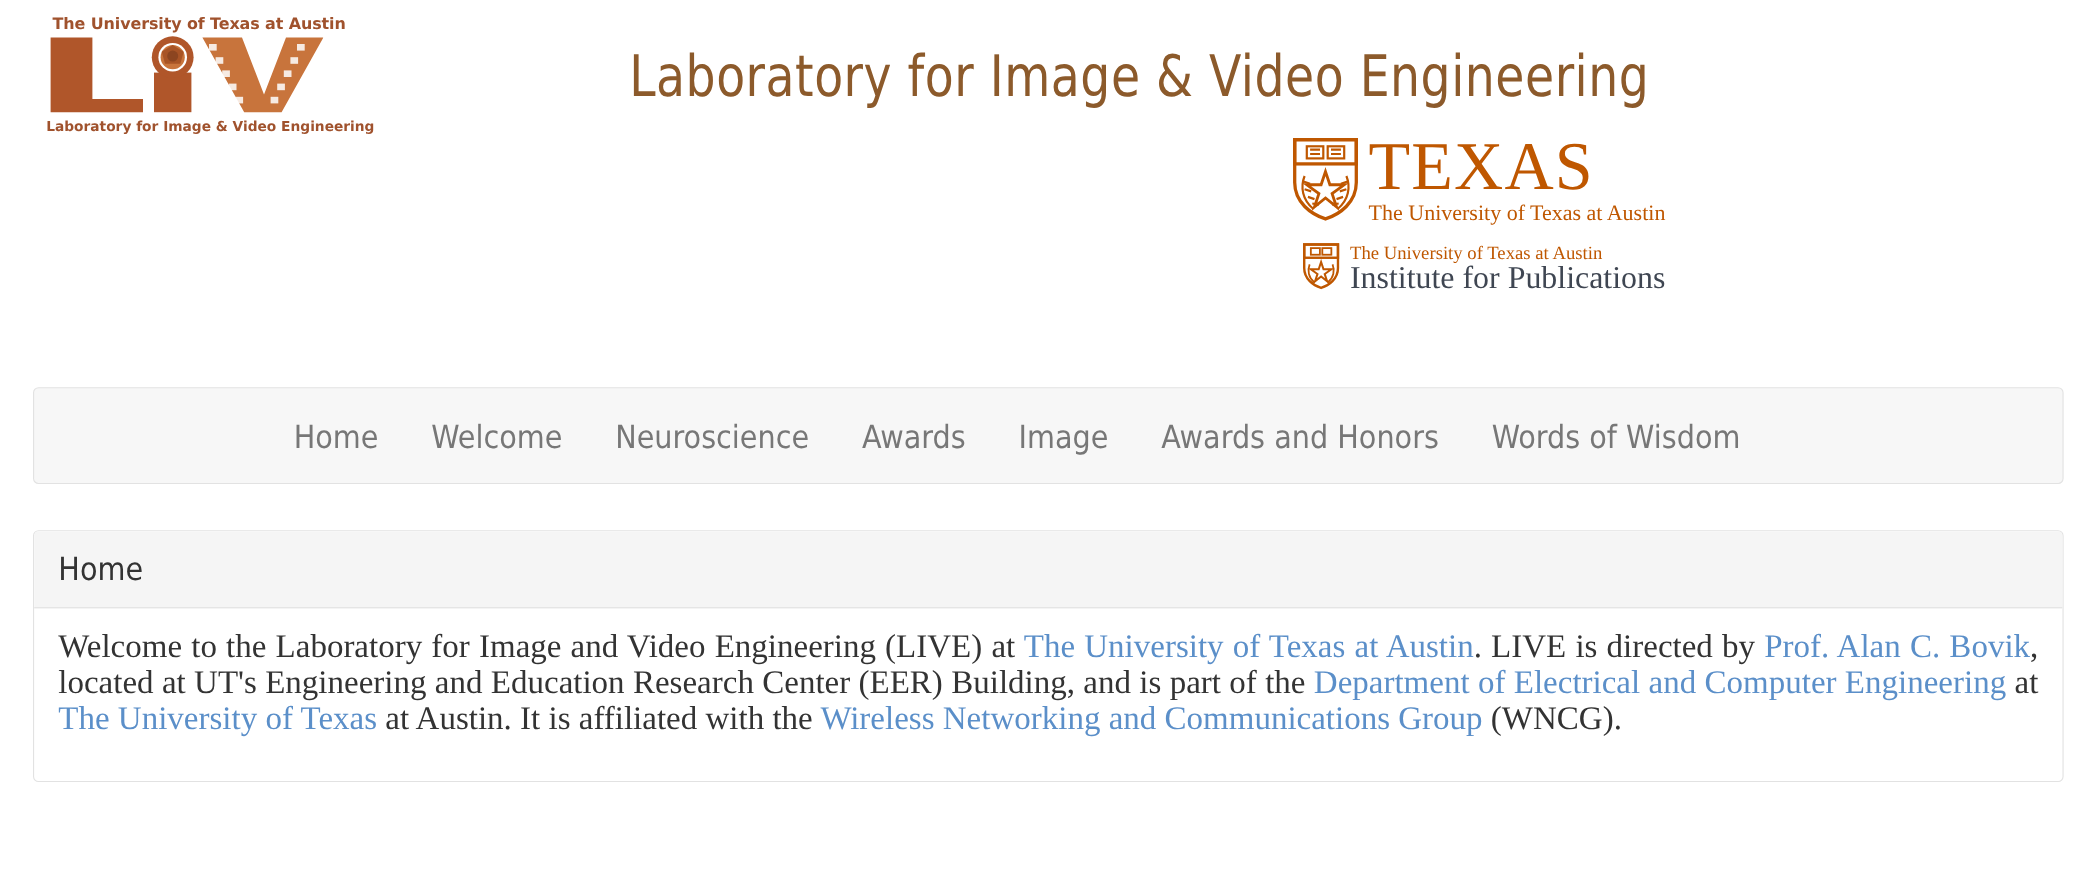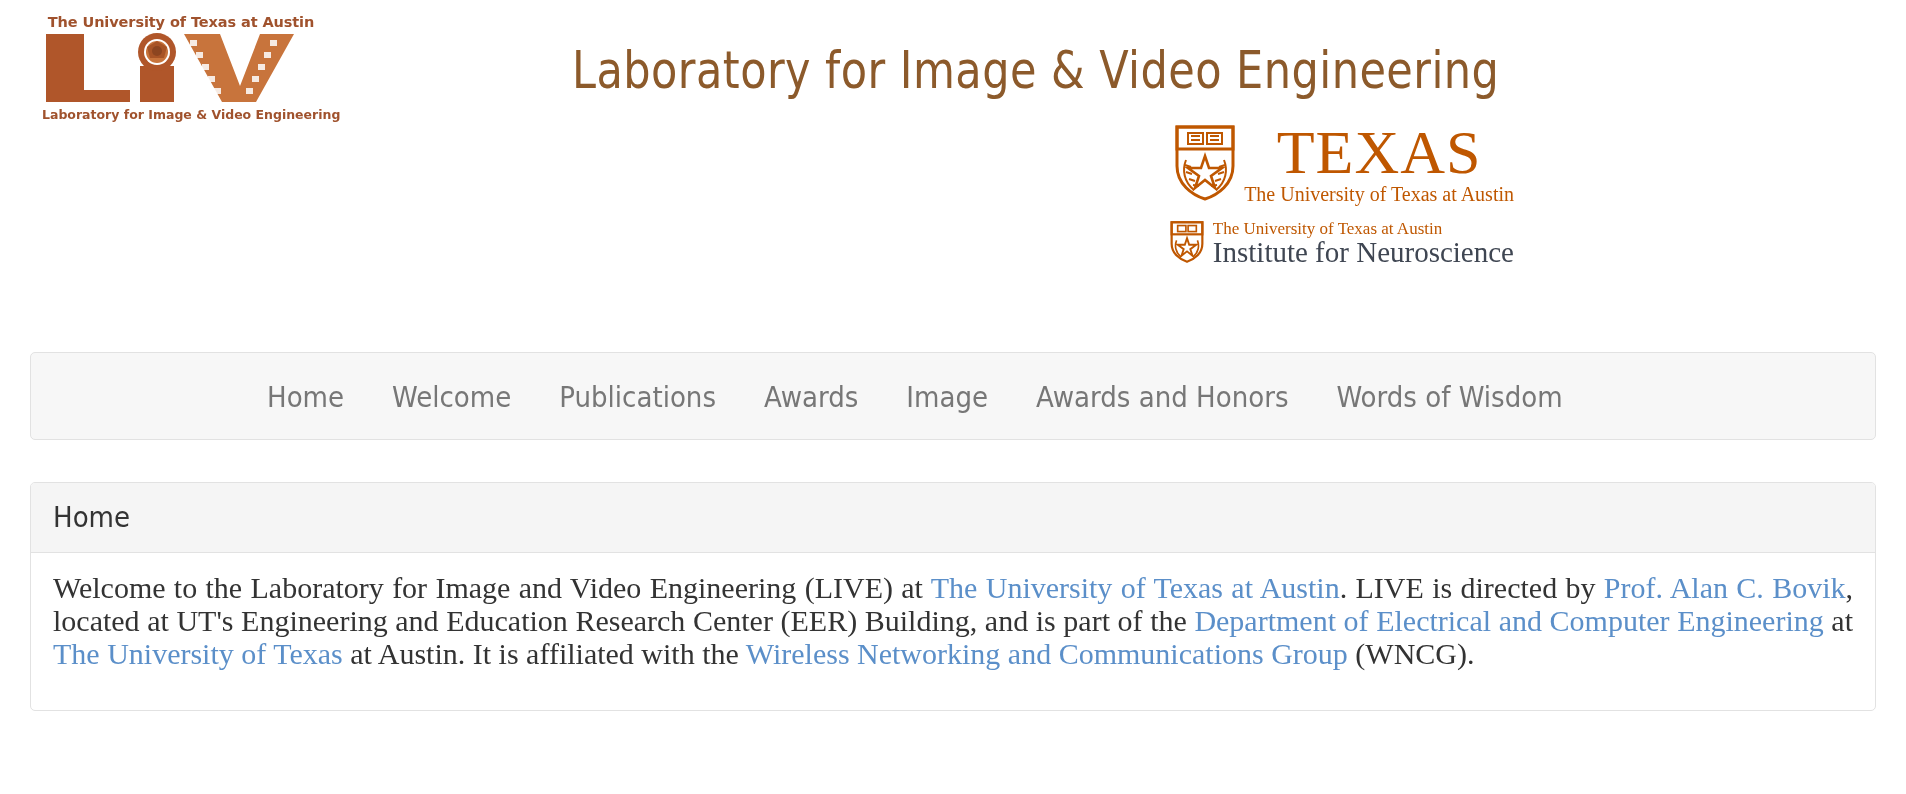"TEXAS" .texas-words { text-align: center -> none }
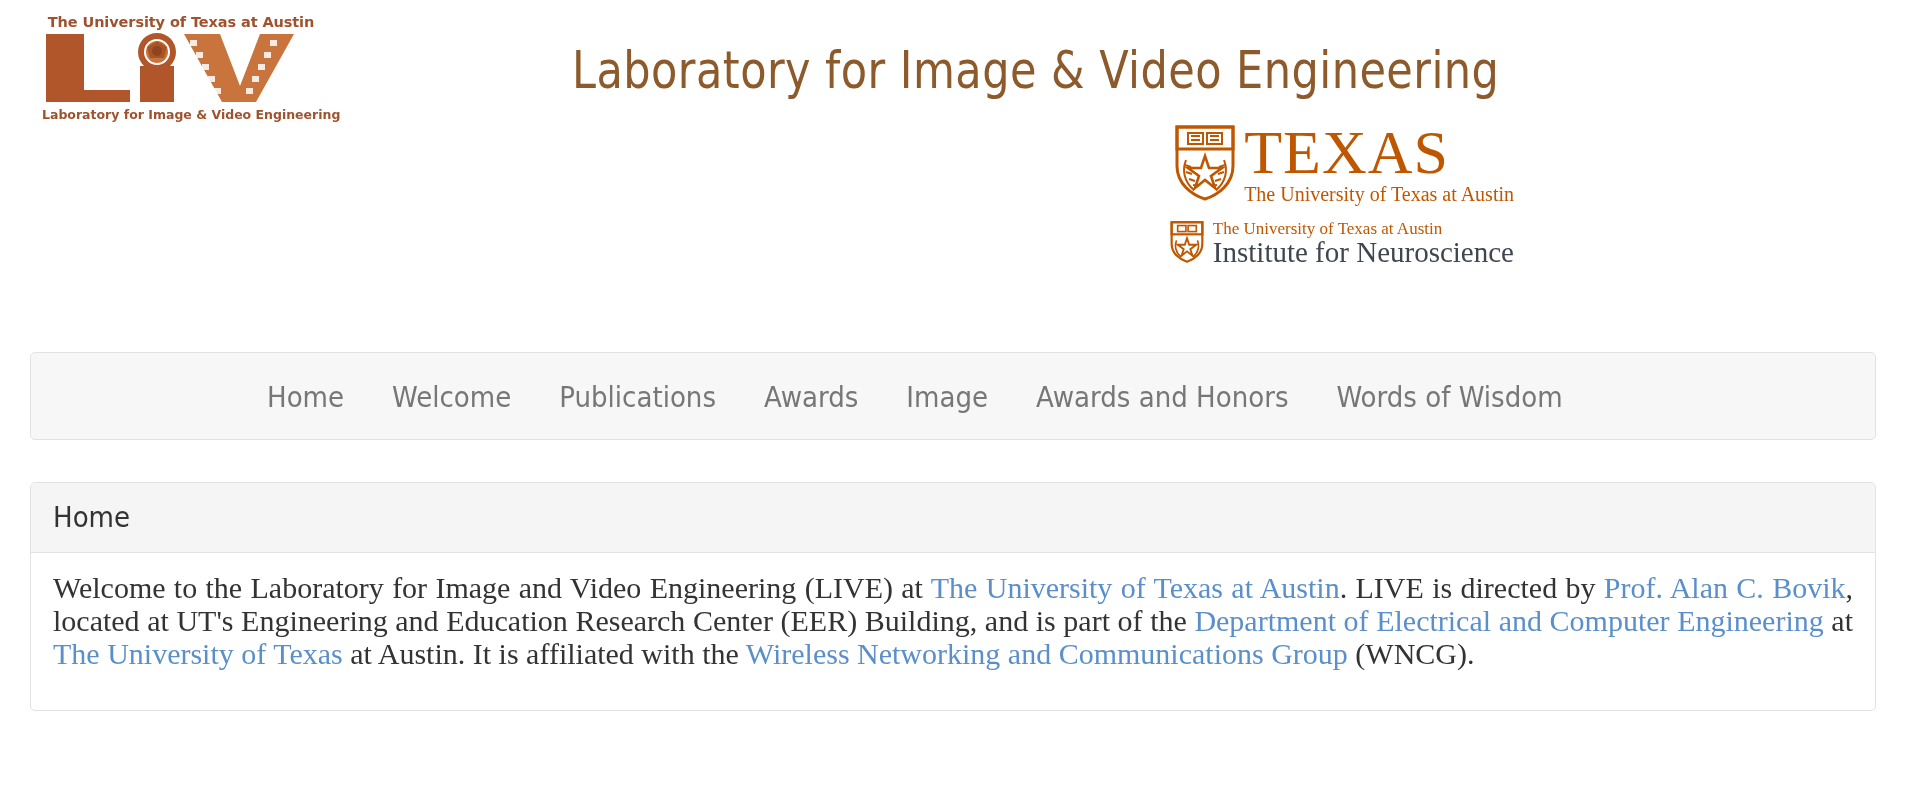"Institute for Neuroscience" div.ins-line2 { text: Neuroscience -> Publications }
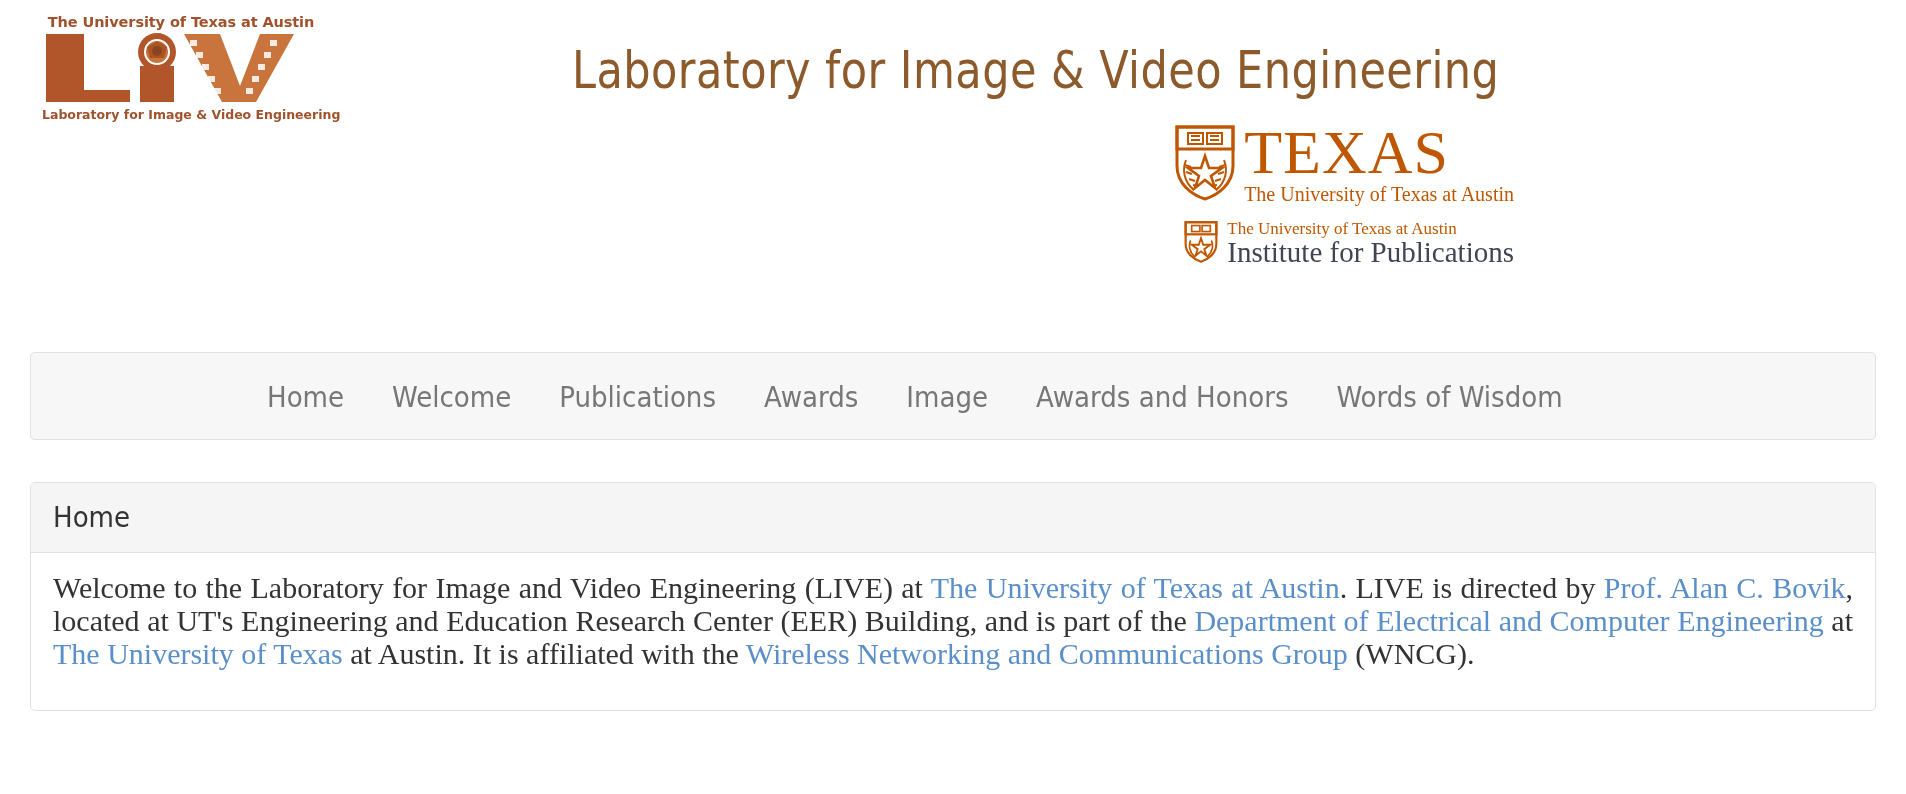"Publications" a.nav-item { text: Publications -> Neuroscience }
